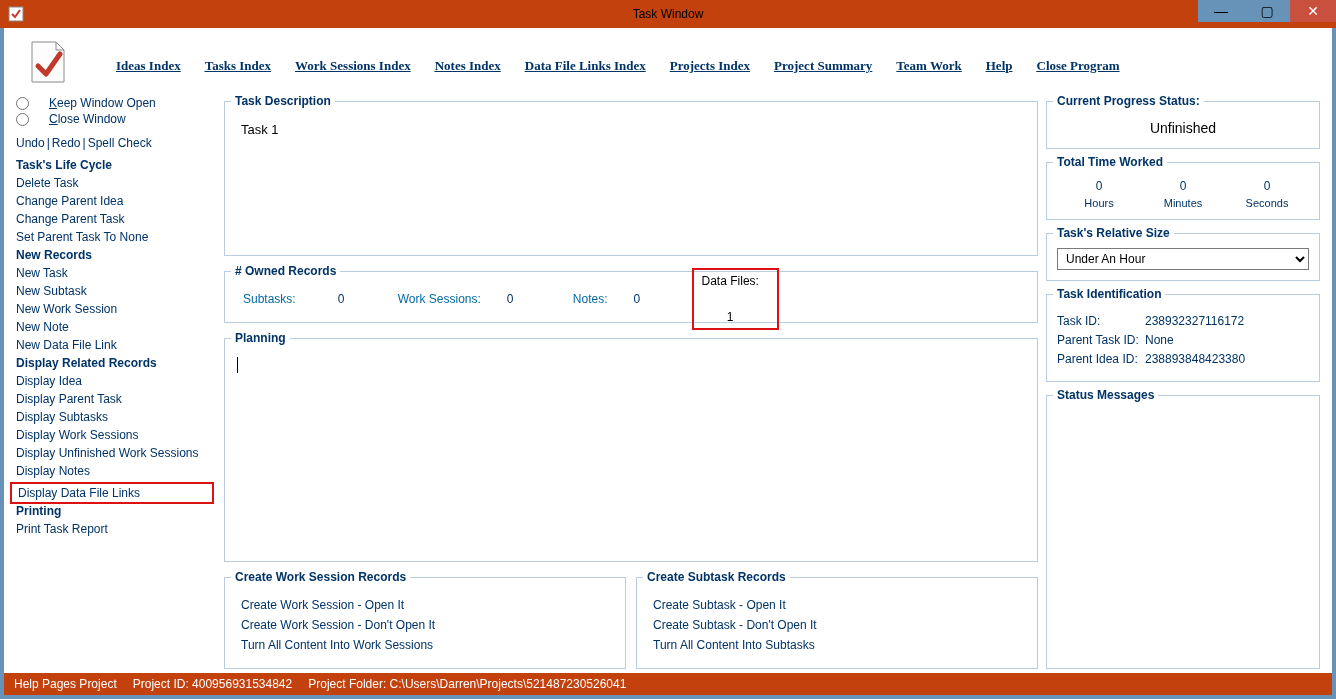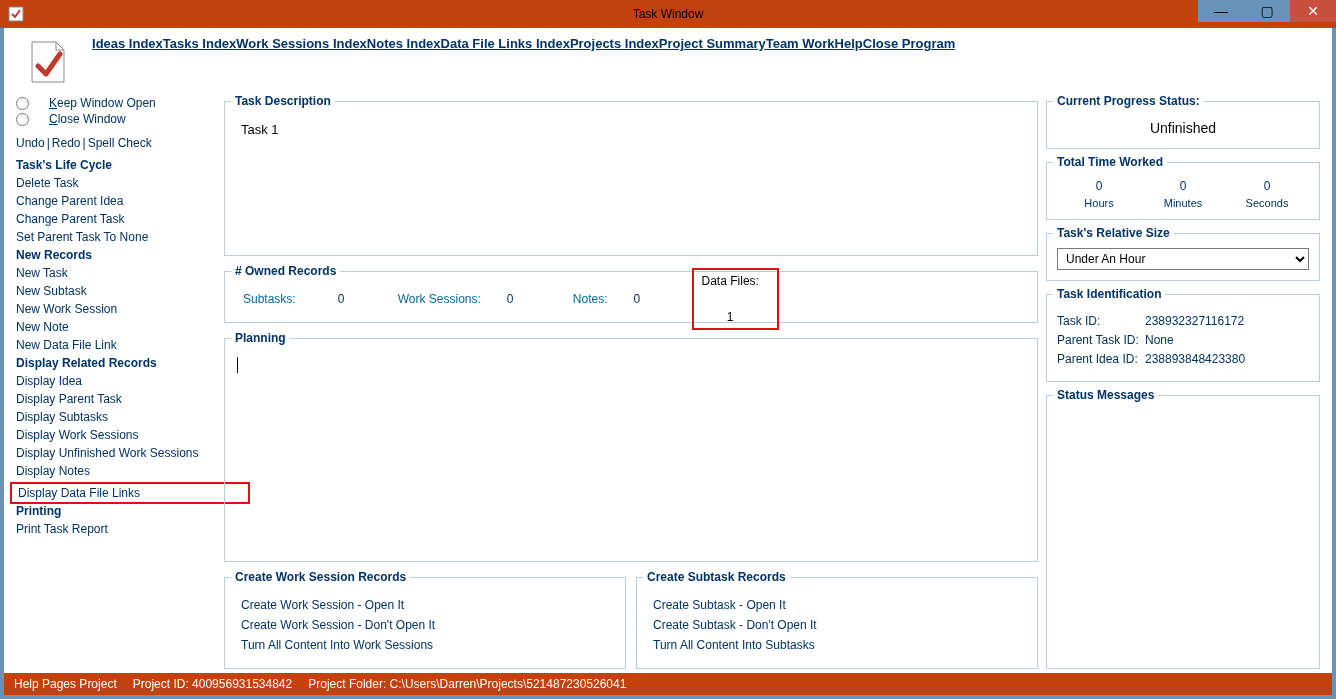"Ideas Index" .menubar { align-items: none -> flex-end; font-family: none -> Liberation Serif, serif; gap: none -> 24px }
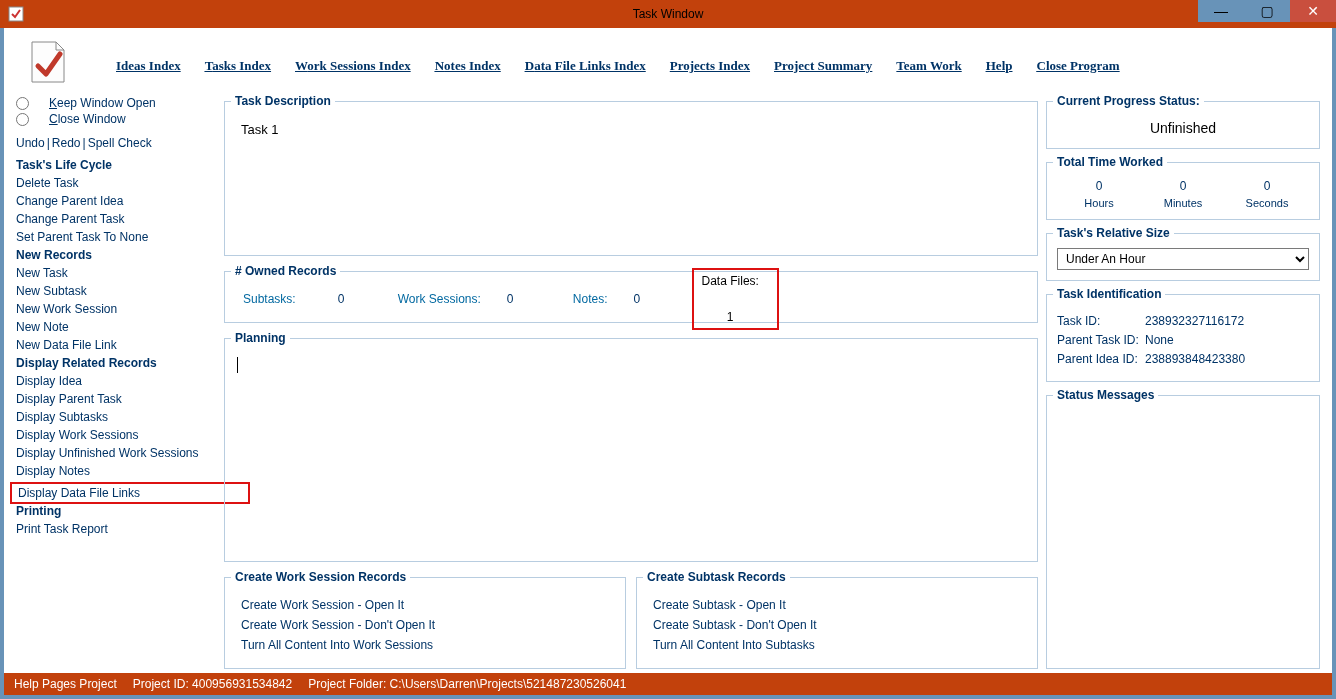"Display Data File Links" .highlight-red { width: 240px -> 204px }
